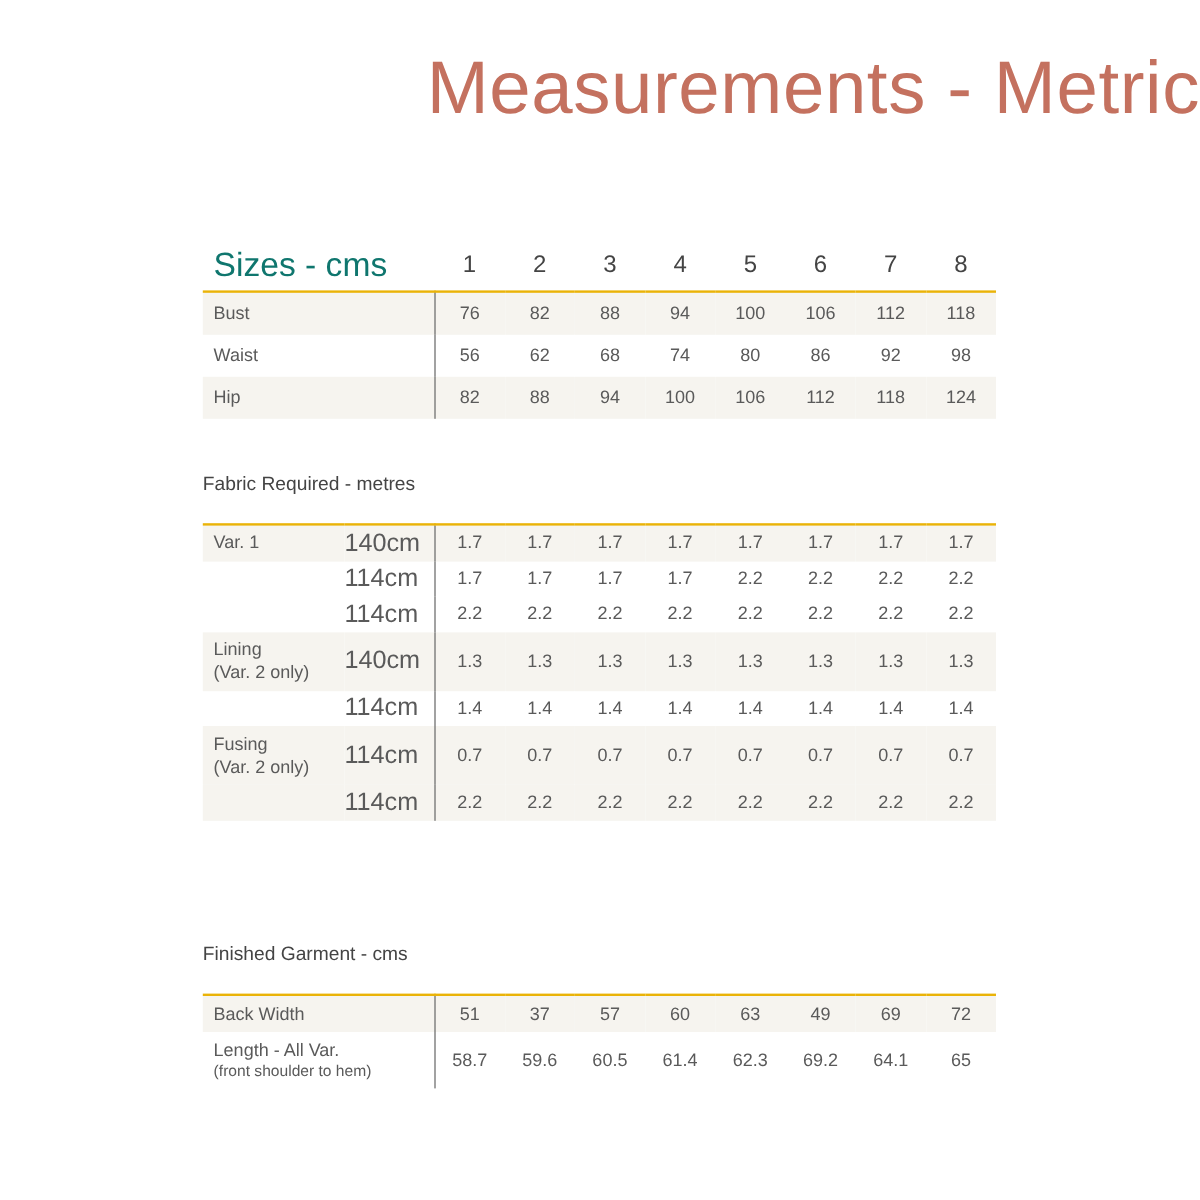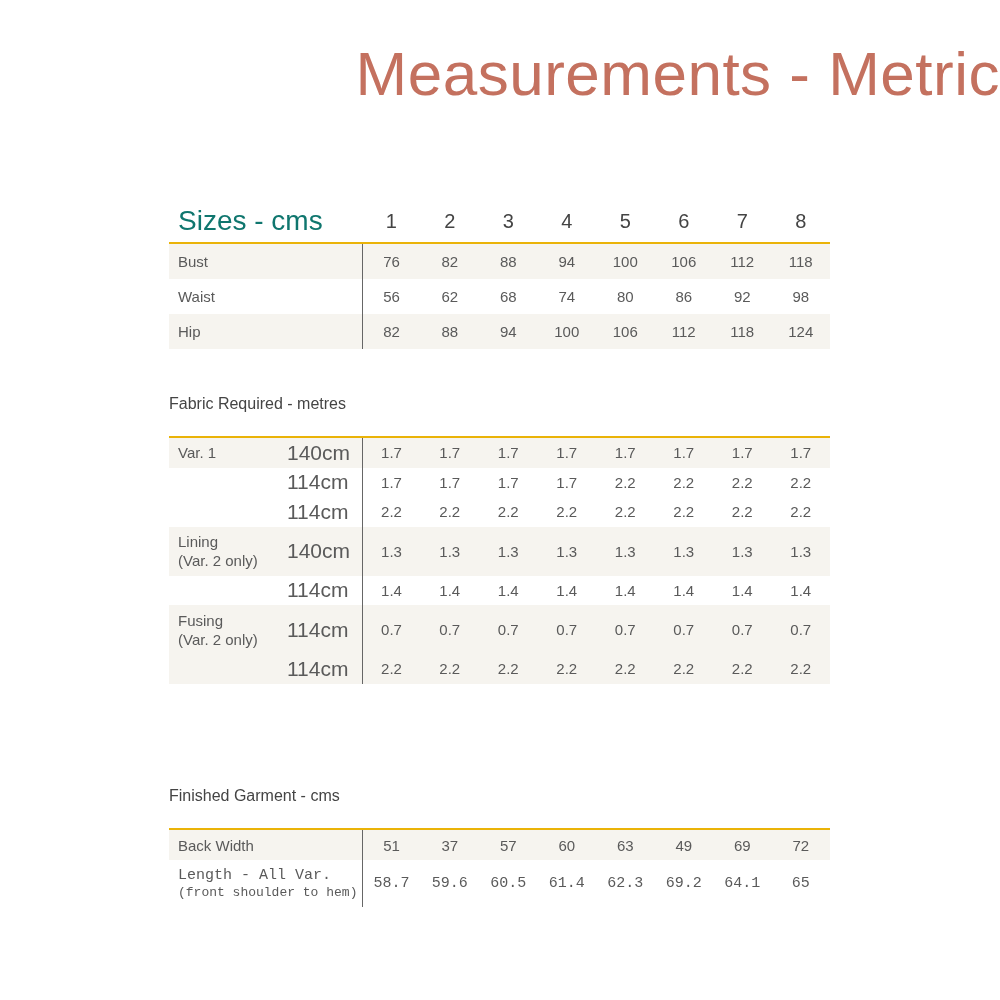"Length - All Var." #garment tr.row.tall td { font-family: Liberation Mono, monospace -> none }
